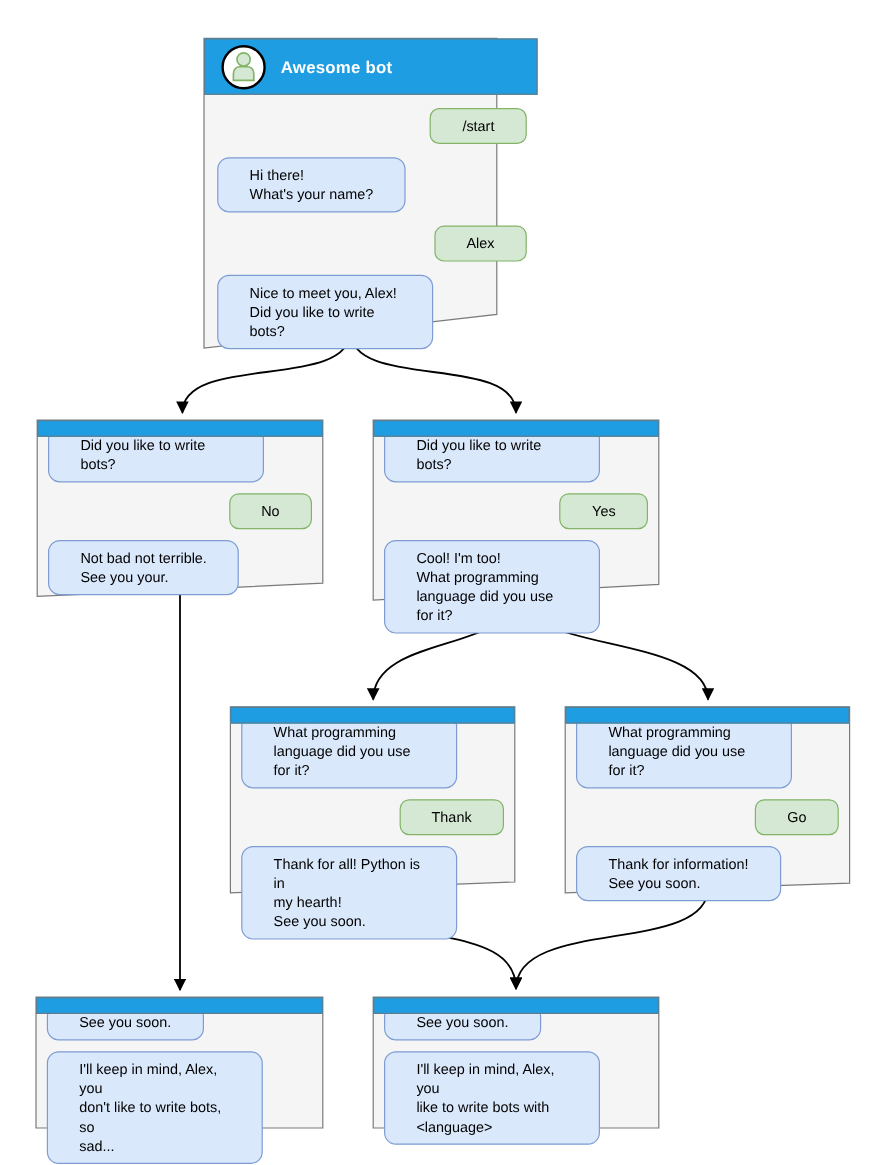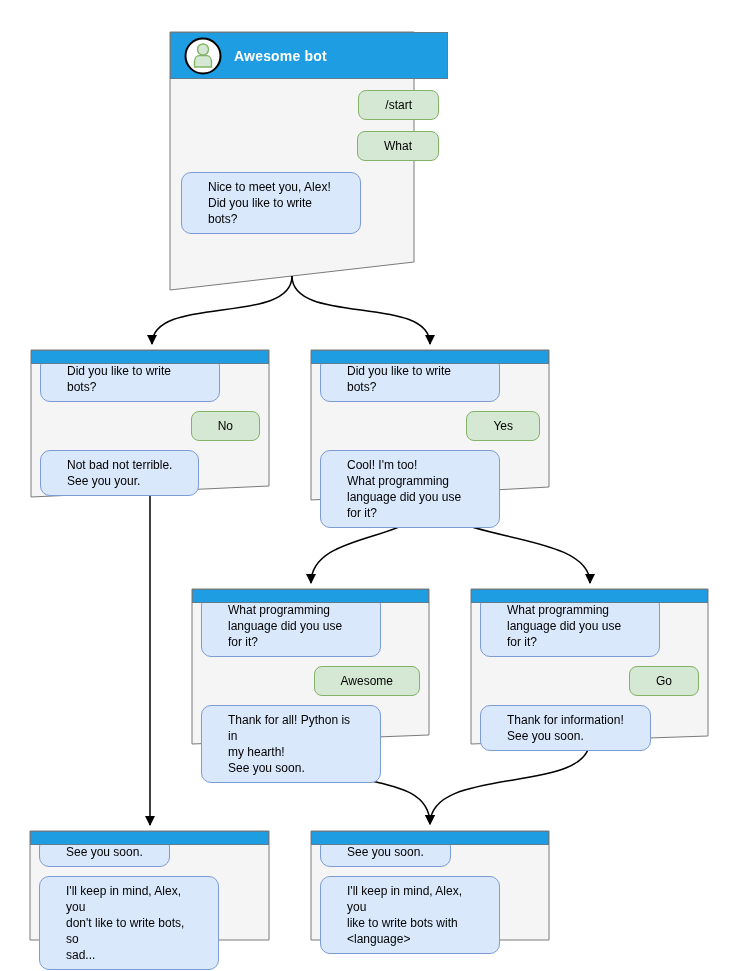"Hi there!" div.msg { html: none -> <div>Hi there! What's your name?</div> }
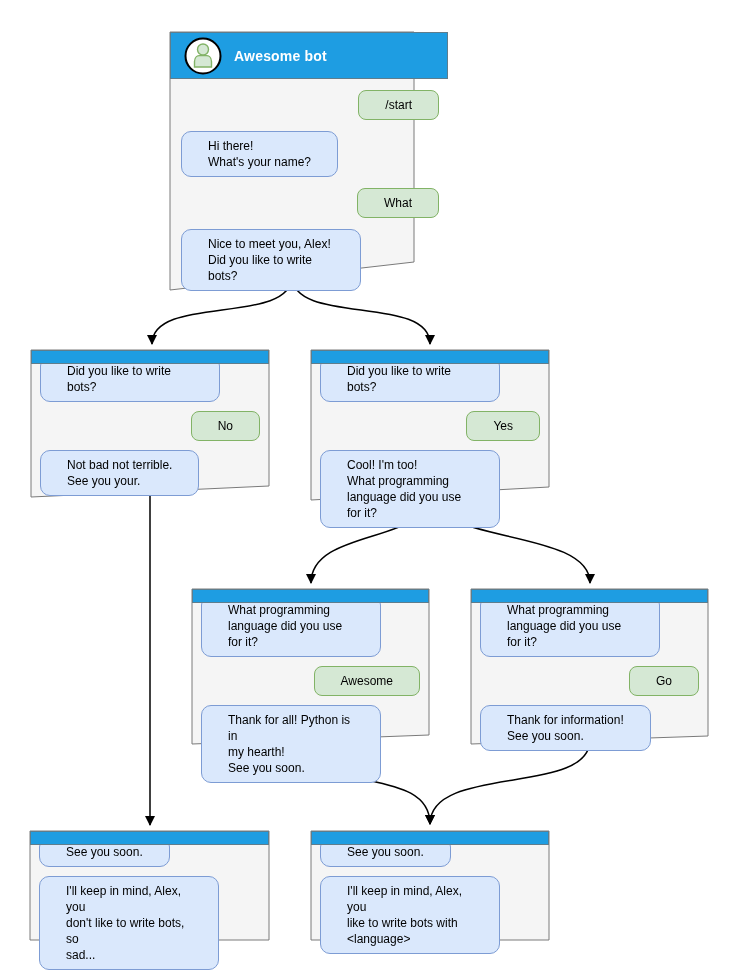"What" div.msg { text: What -> Alex }
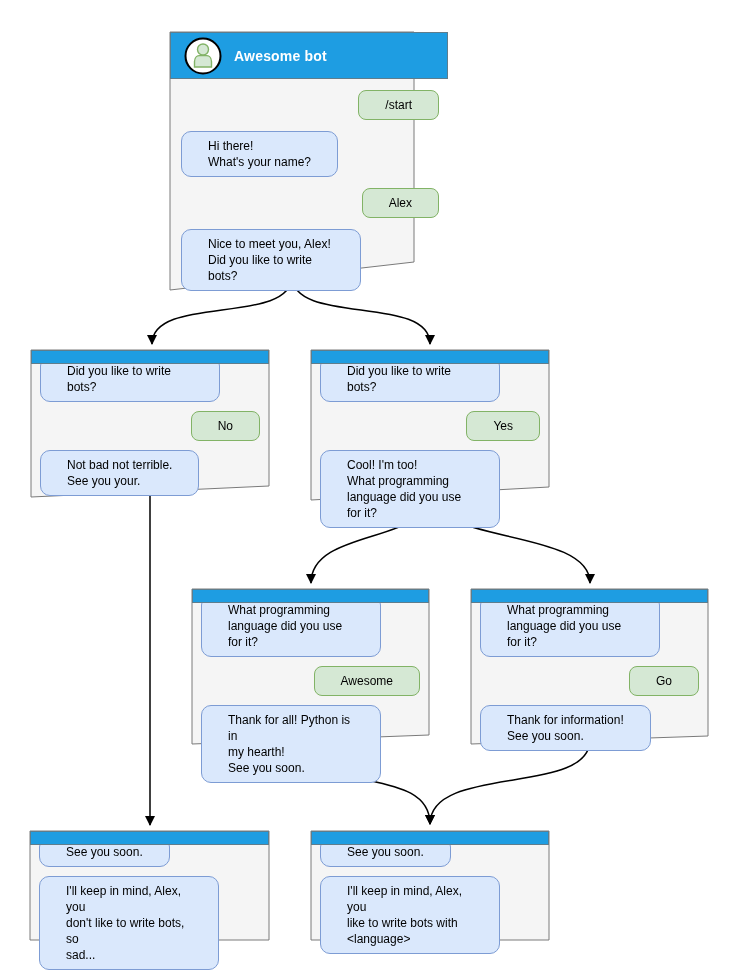"Awesome" div.msg { text: Awesome -> Thank }
